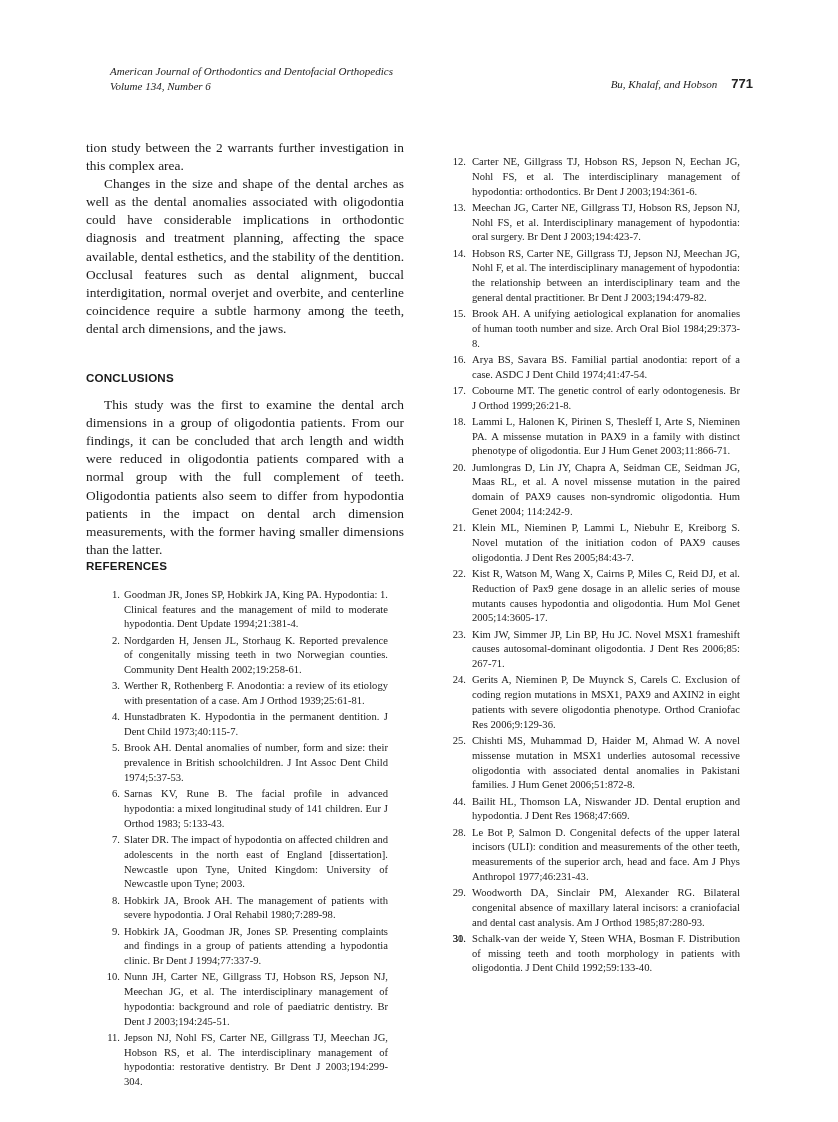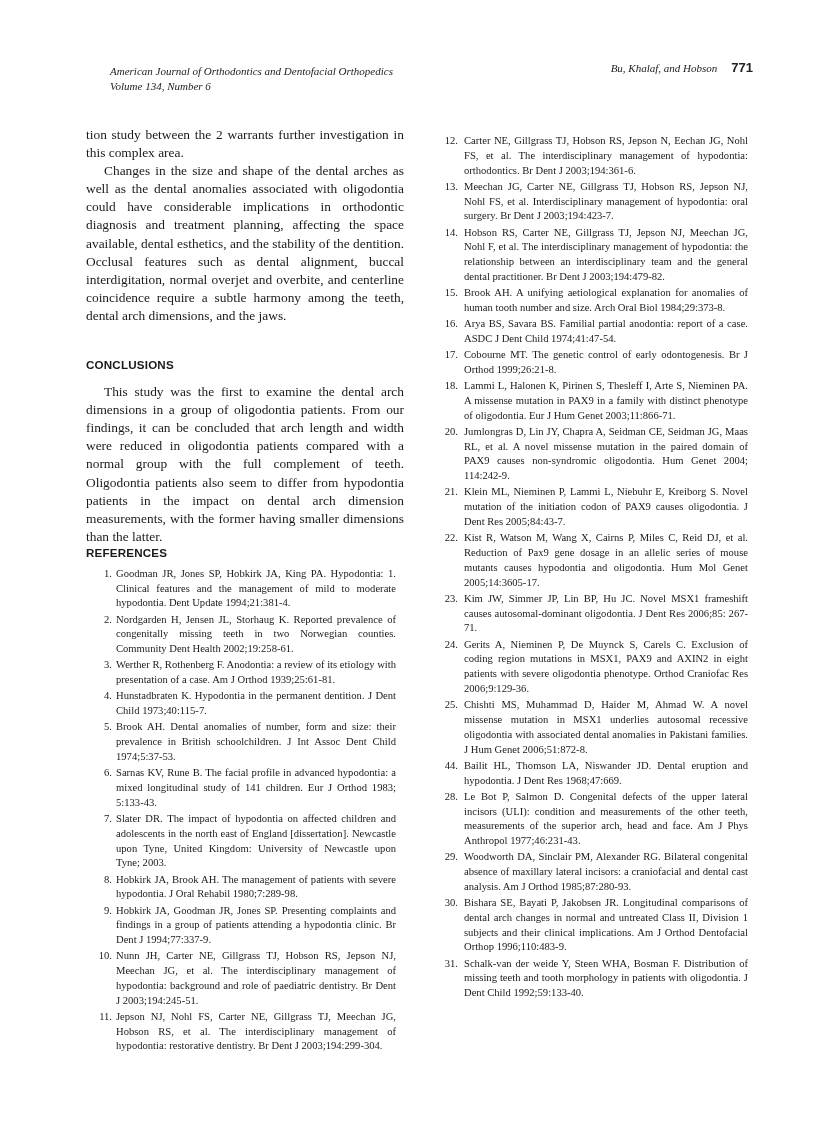"Bu, Khalaf, and Hobson 771" .hdr-right { top: 60px -> 76px }
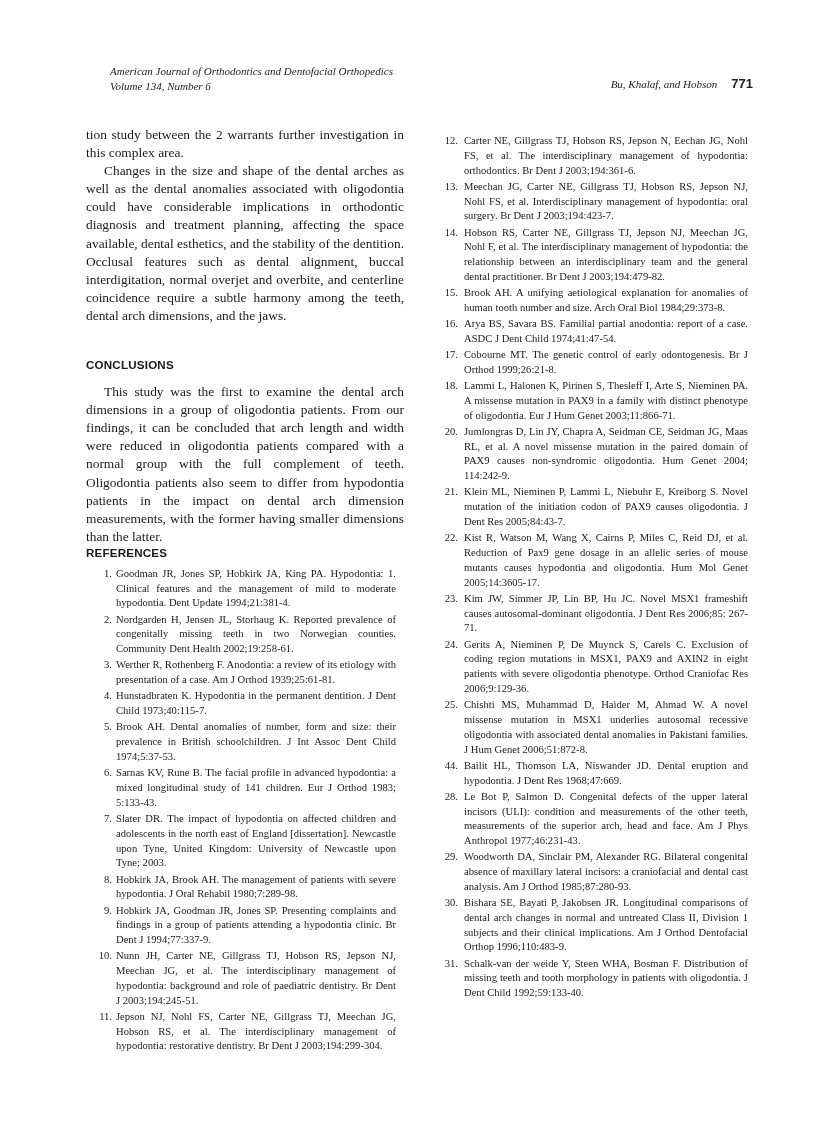"tion study between the 2" .col { top: 126px -> 139px }
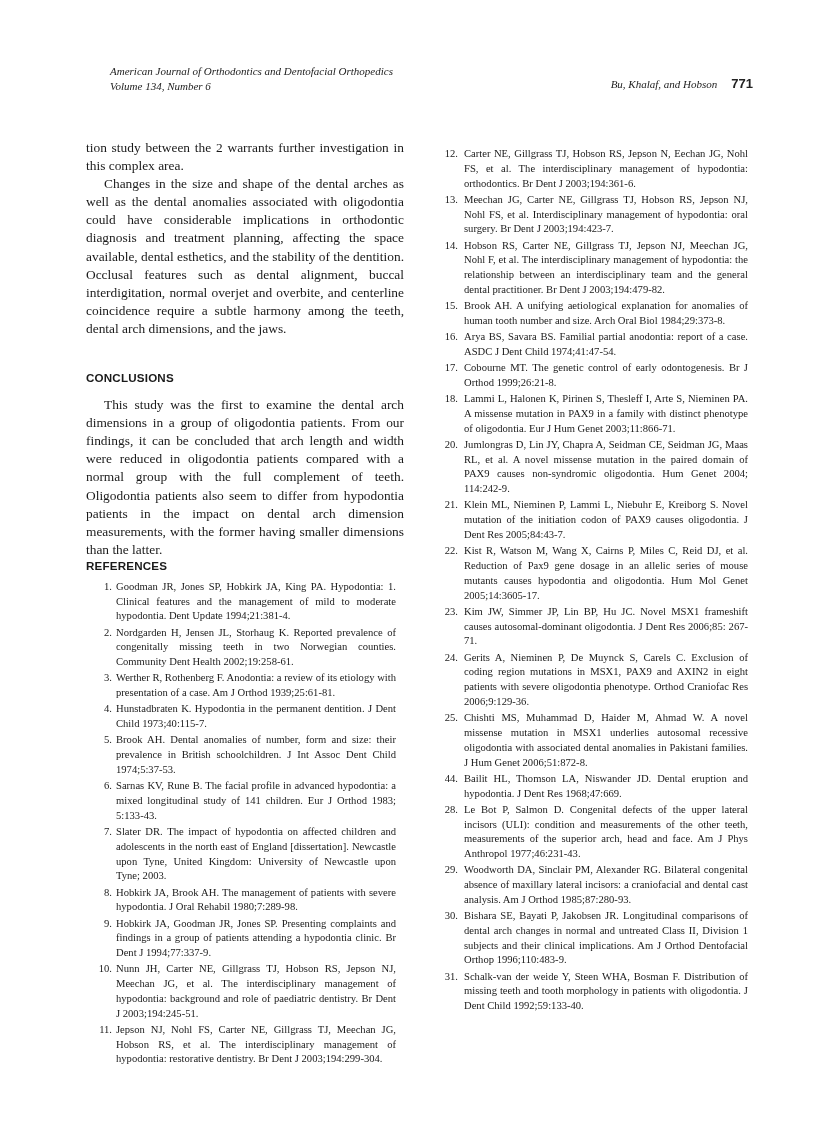"12." ol.refs { margin: 8px -> 16px }
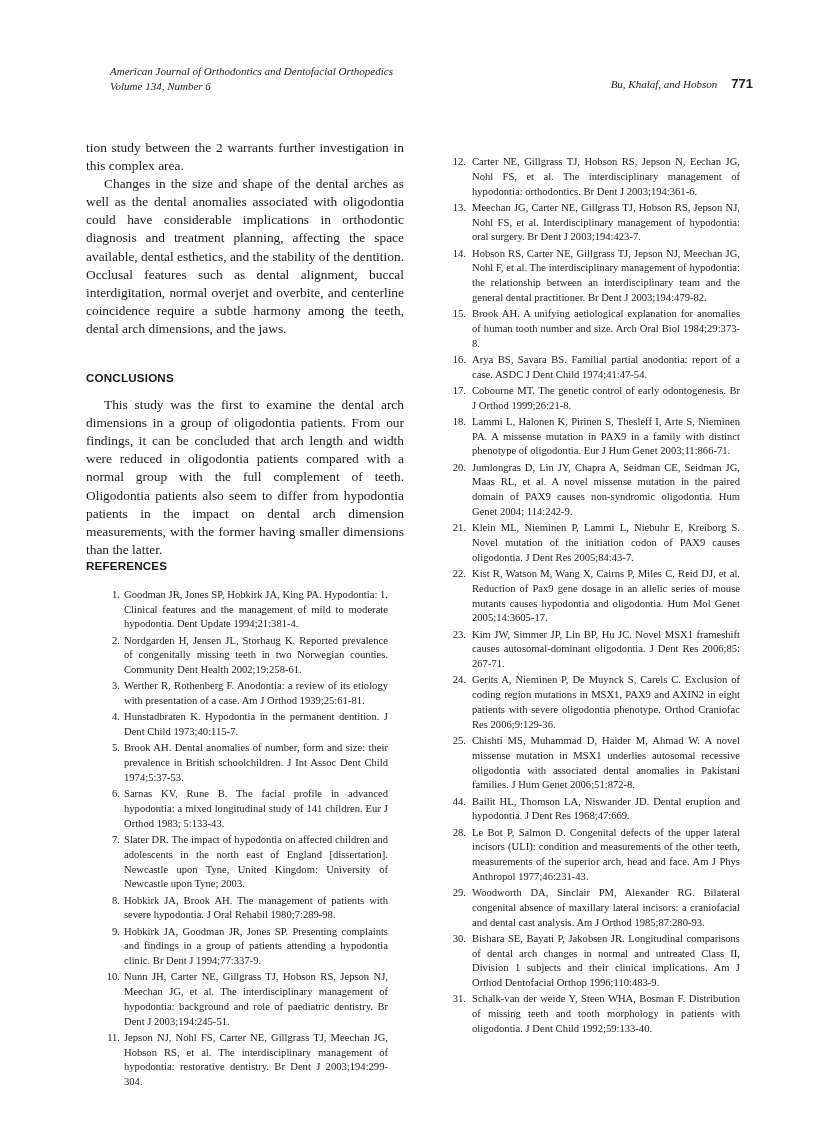"Bishara SE, Bayati P, Jakobsen" span { html: <span>Bishara SE, Bayati P, Jakobsen JR. Longitudinal comparisons of dental arch changes in normal and untreated Class II, Division 1 subjects and their clinical implications. Am J Orthod Dentofacial Orthop 1996;110:483-9.</span> -> none }
